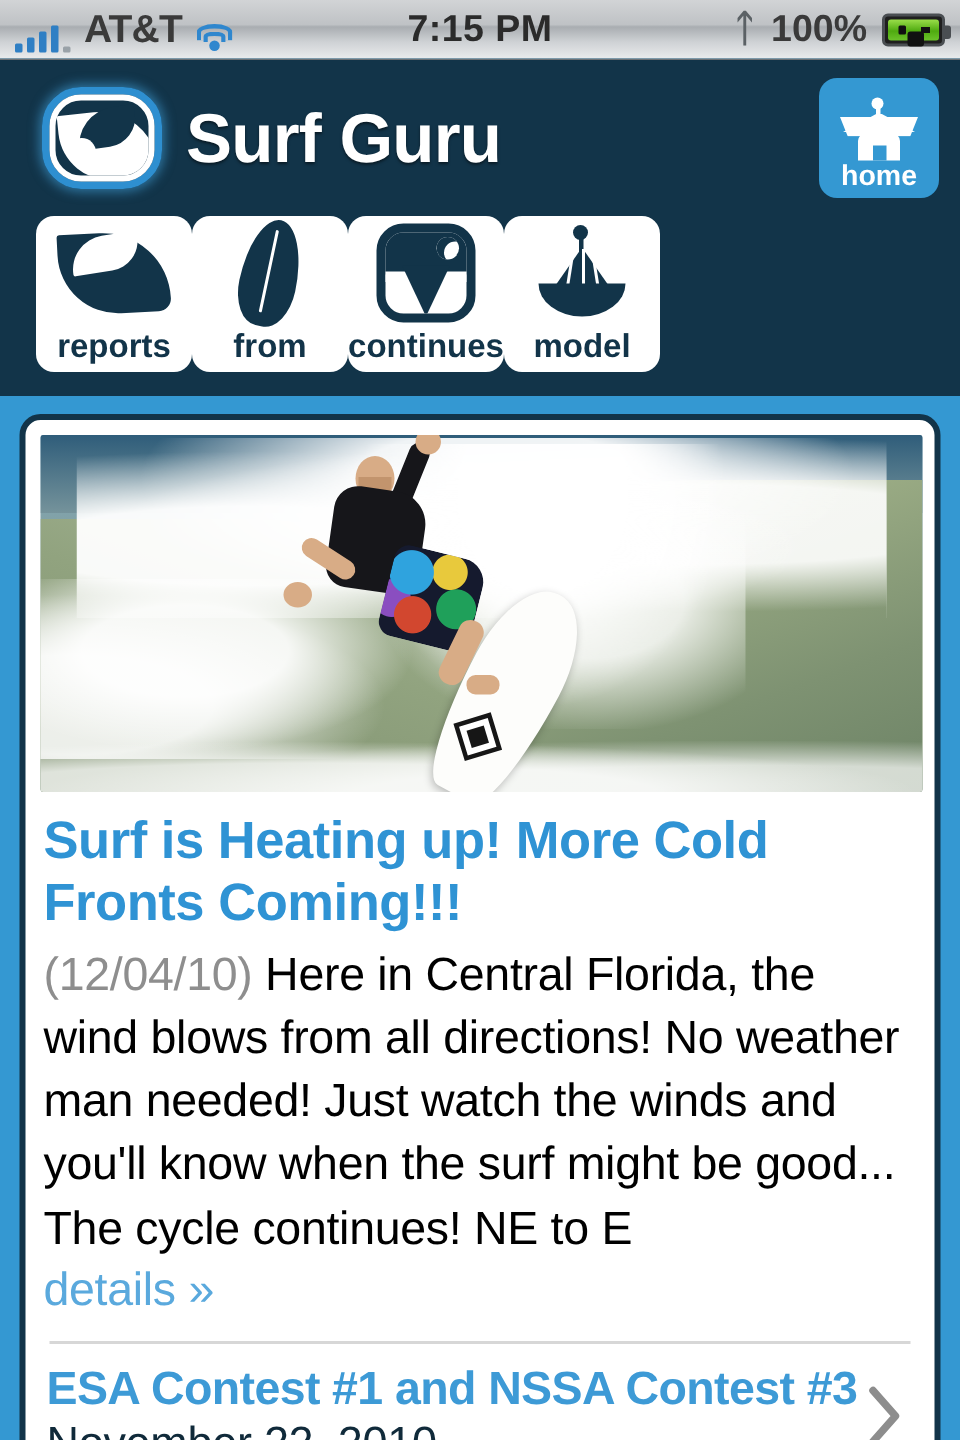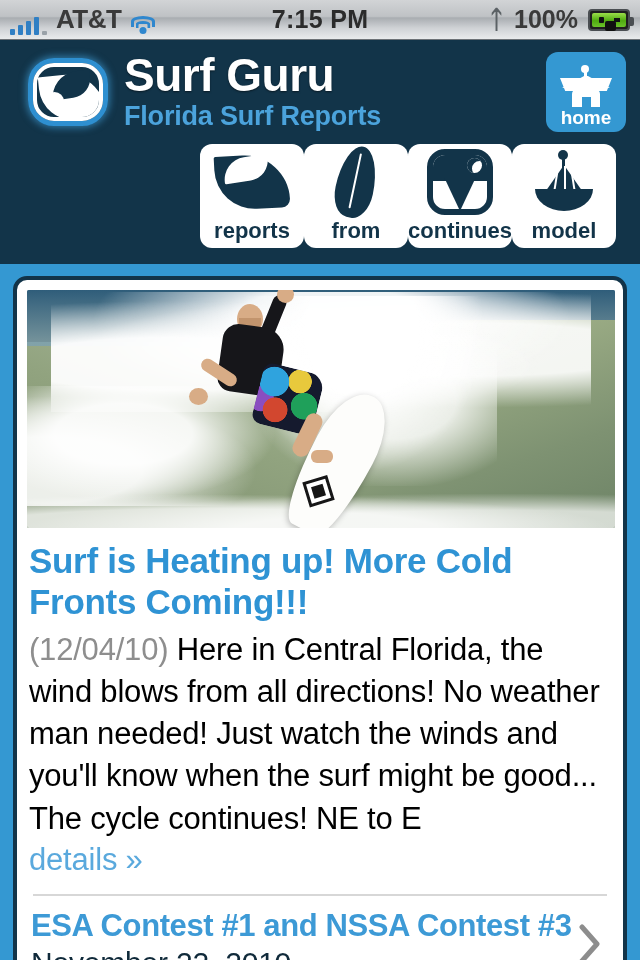"Florida Surf Reports" div.appsub { html: <div>Florida Surf Reports</div> -> none }
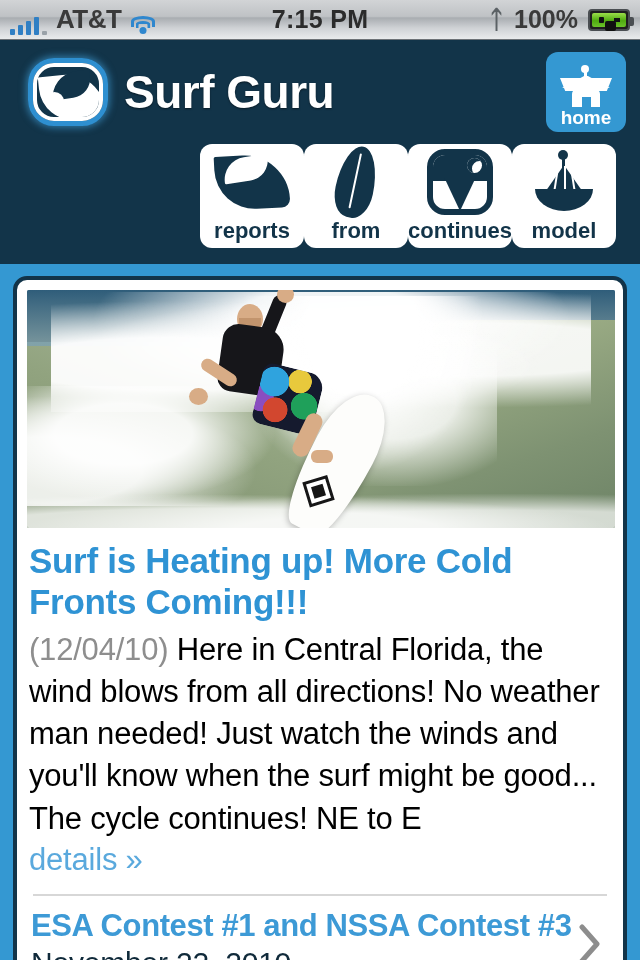"reports" .navrow { justify-content: flex-end -> flex-start }
